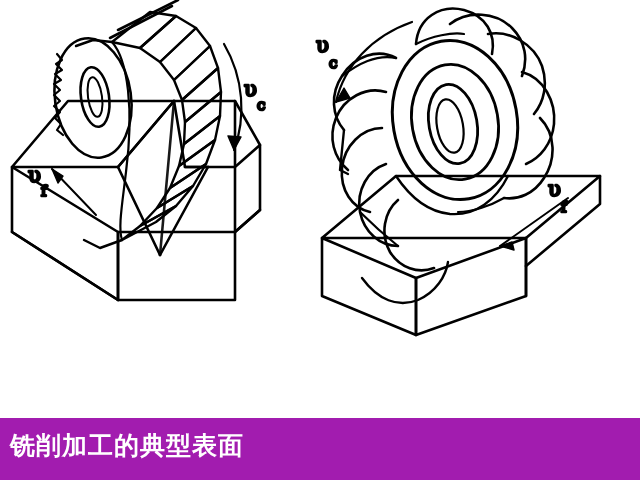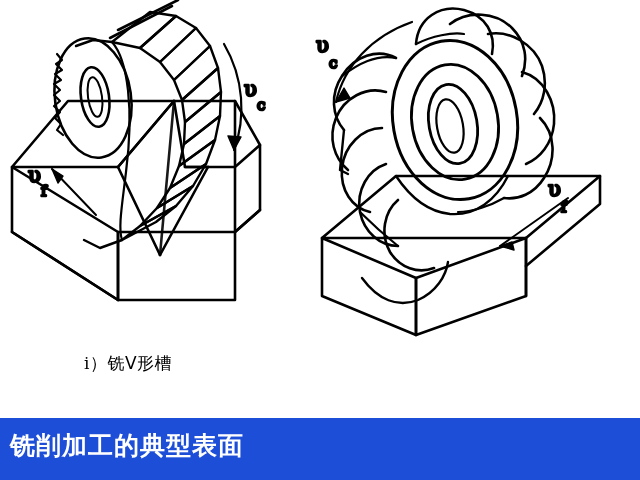"i）铣V形槽" div.caption { html: <div> <span>i）</span><span>铣V形槽</span> </div> -> none }
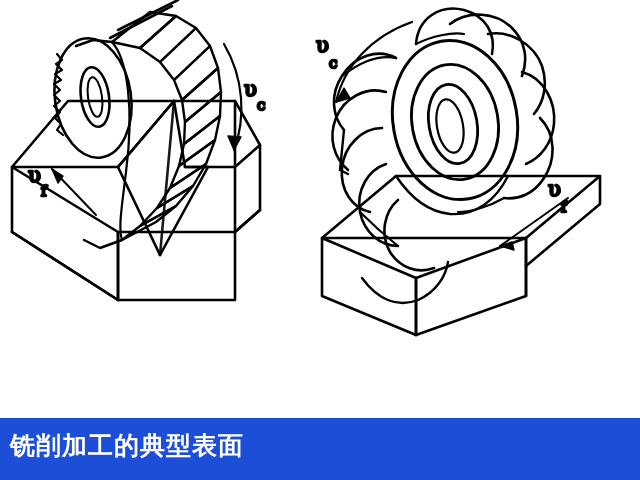"铣削加工的典型表面" div { background: #1d4ed8 -> #a21caf }
